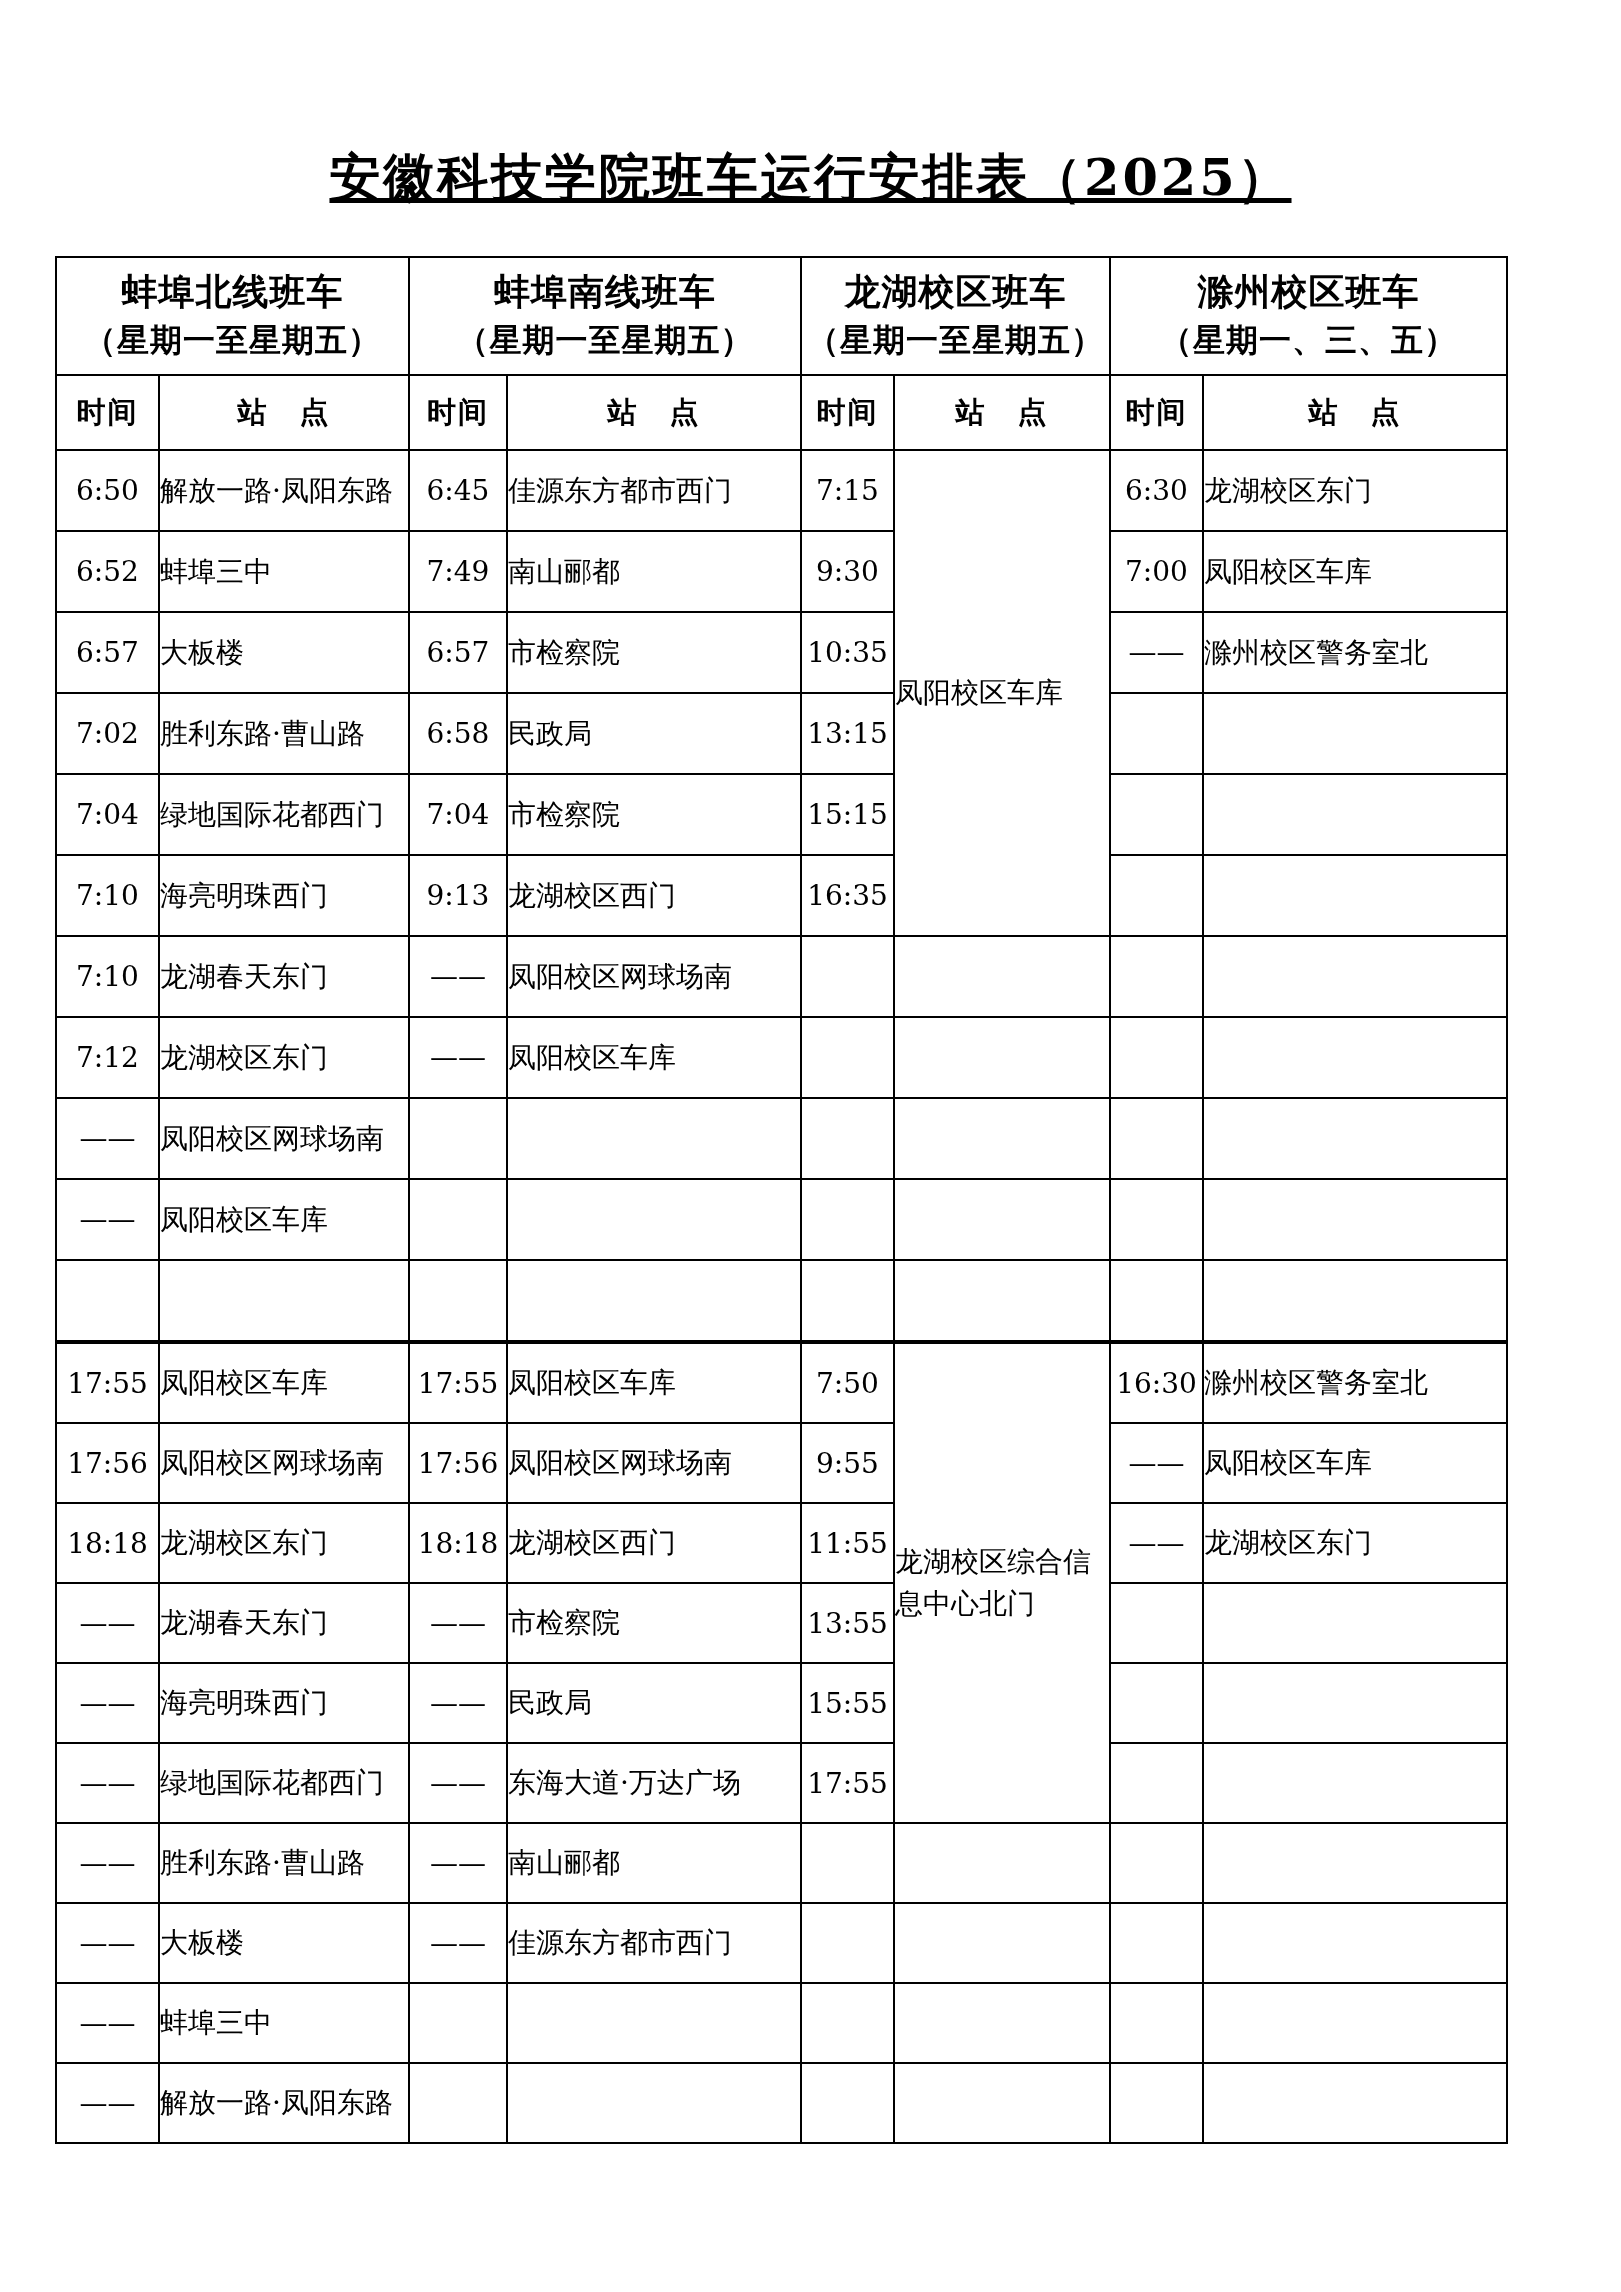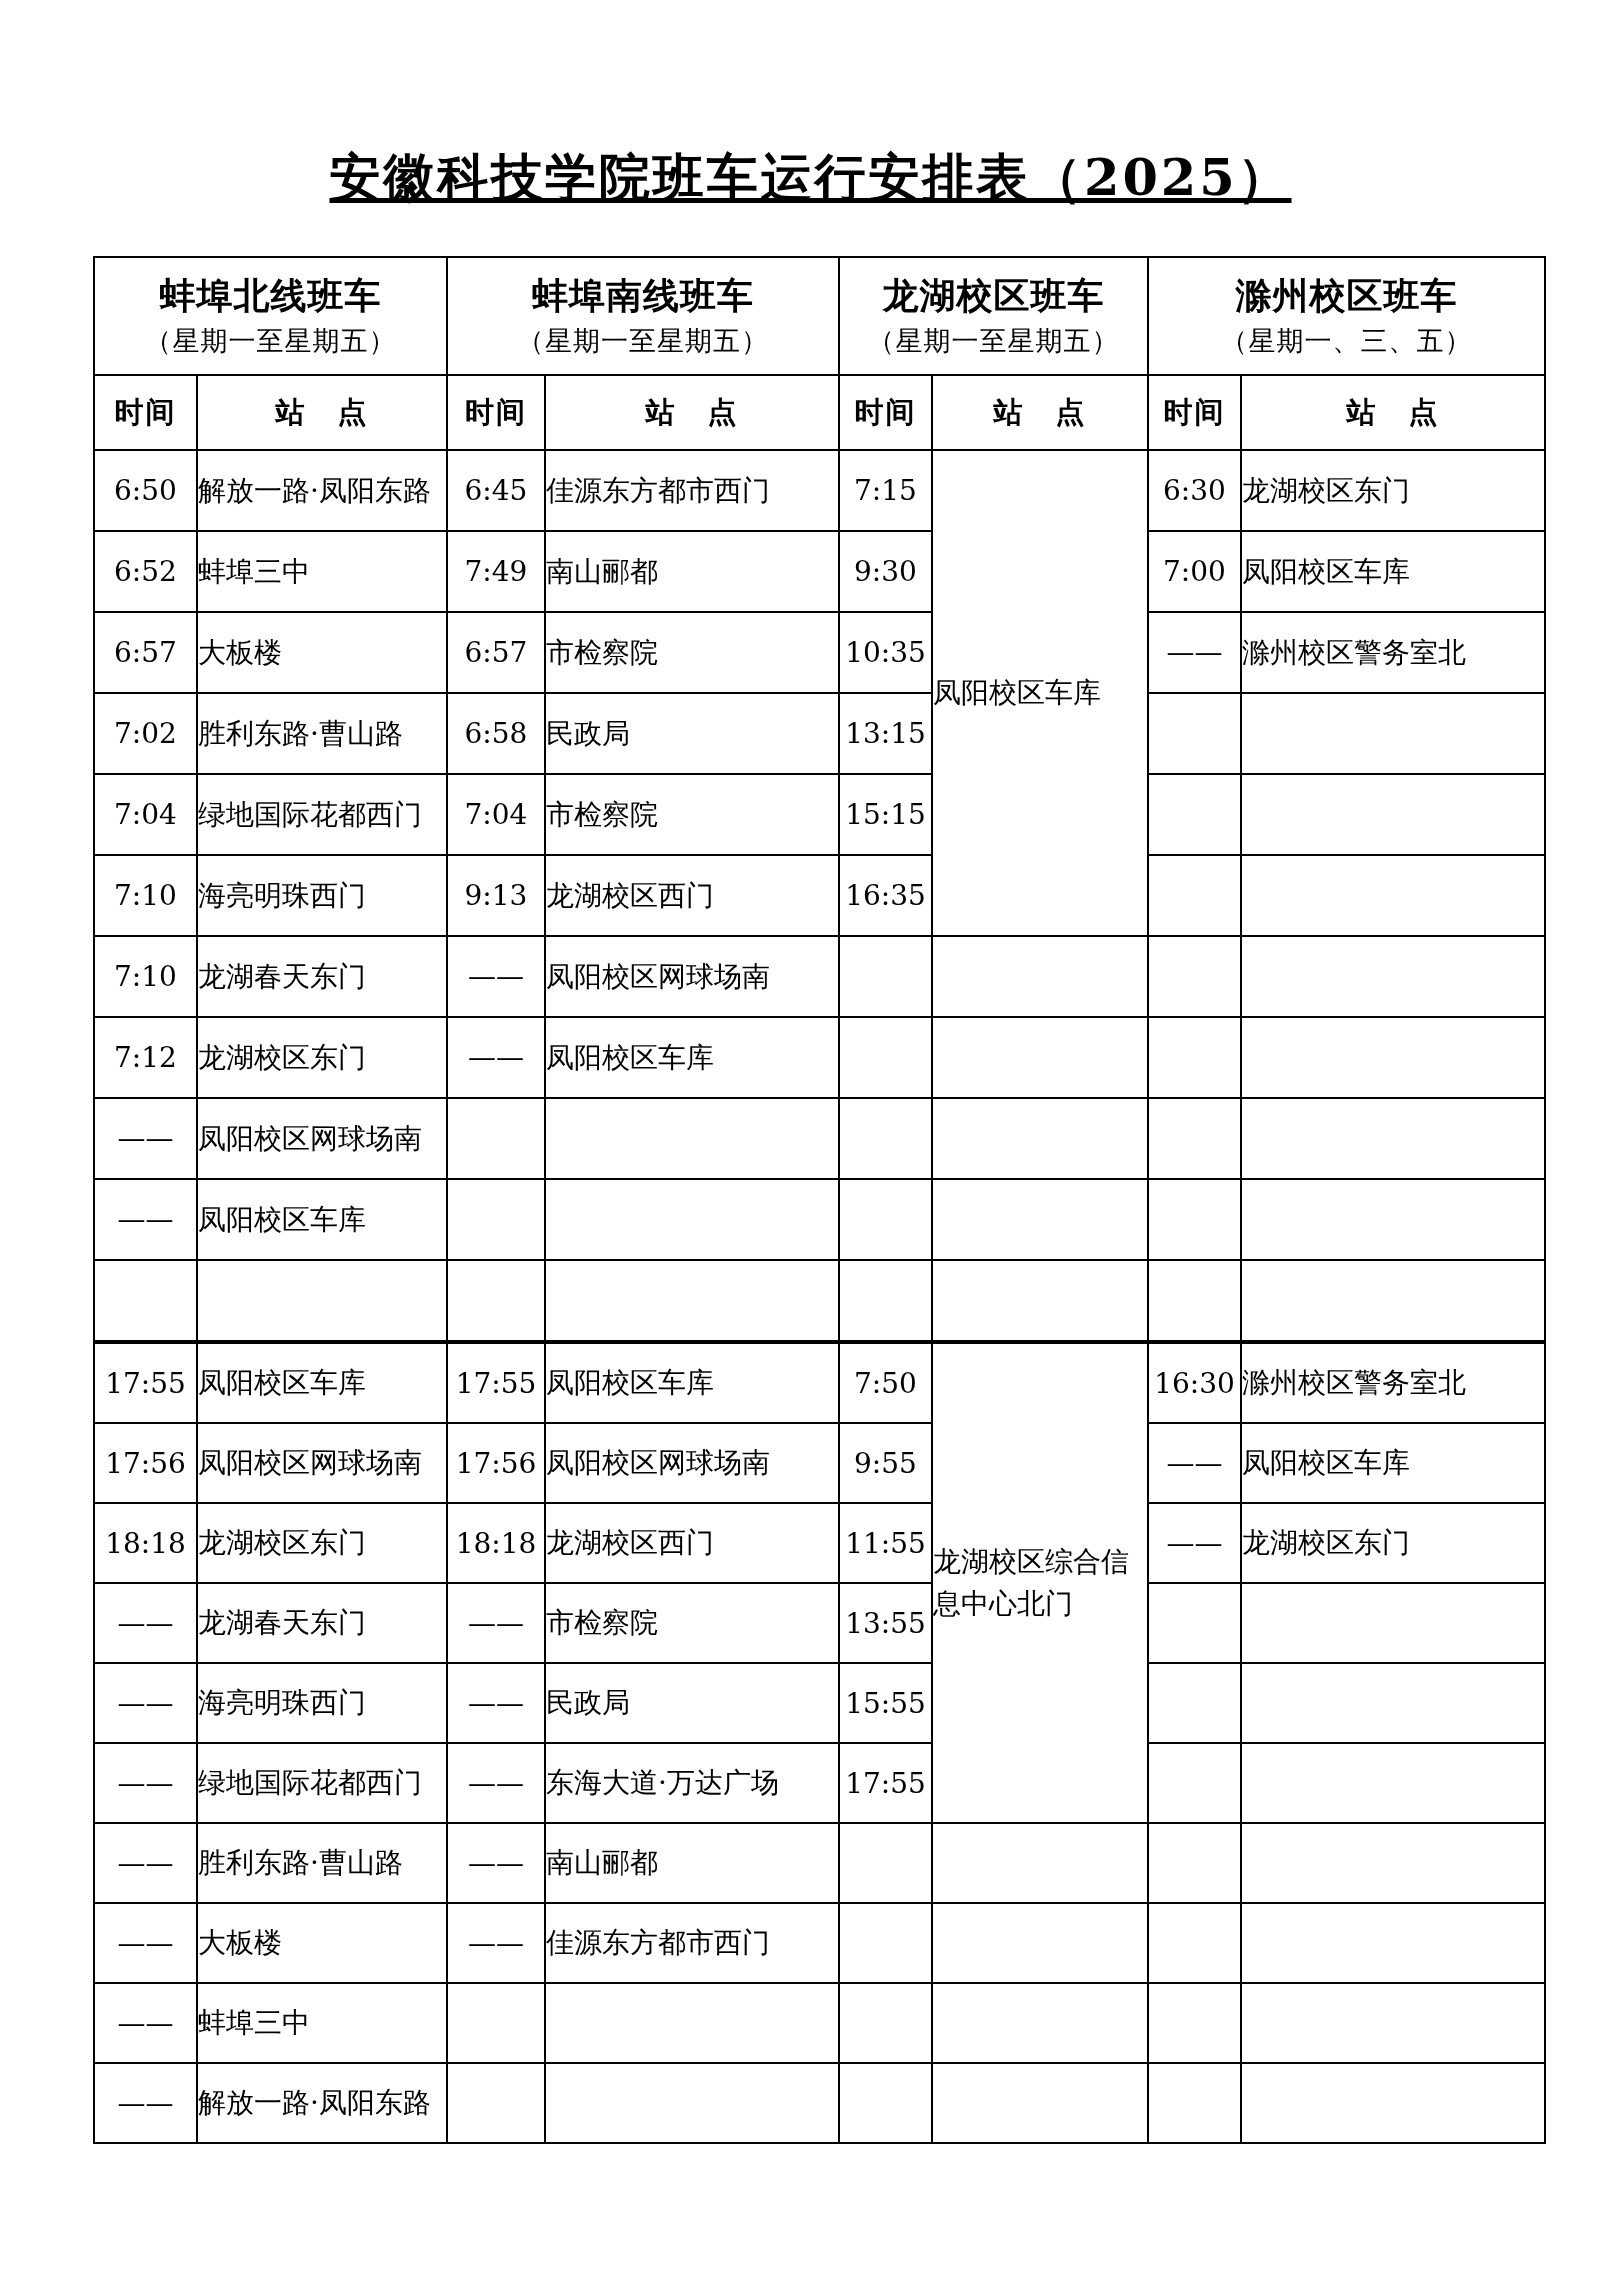"蚌埠北线班车" table.schedule { margin: 51px 0 0 93px -> 51px 0 0 55px }
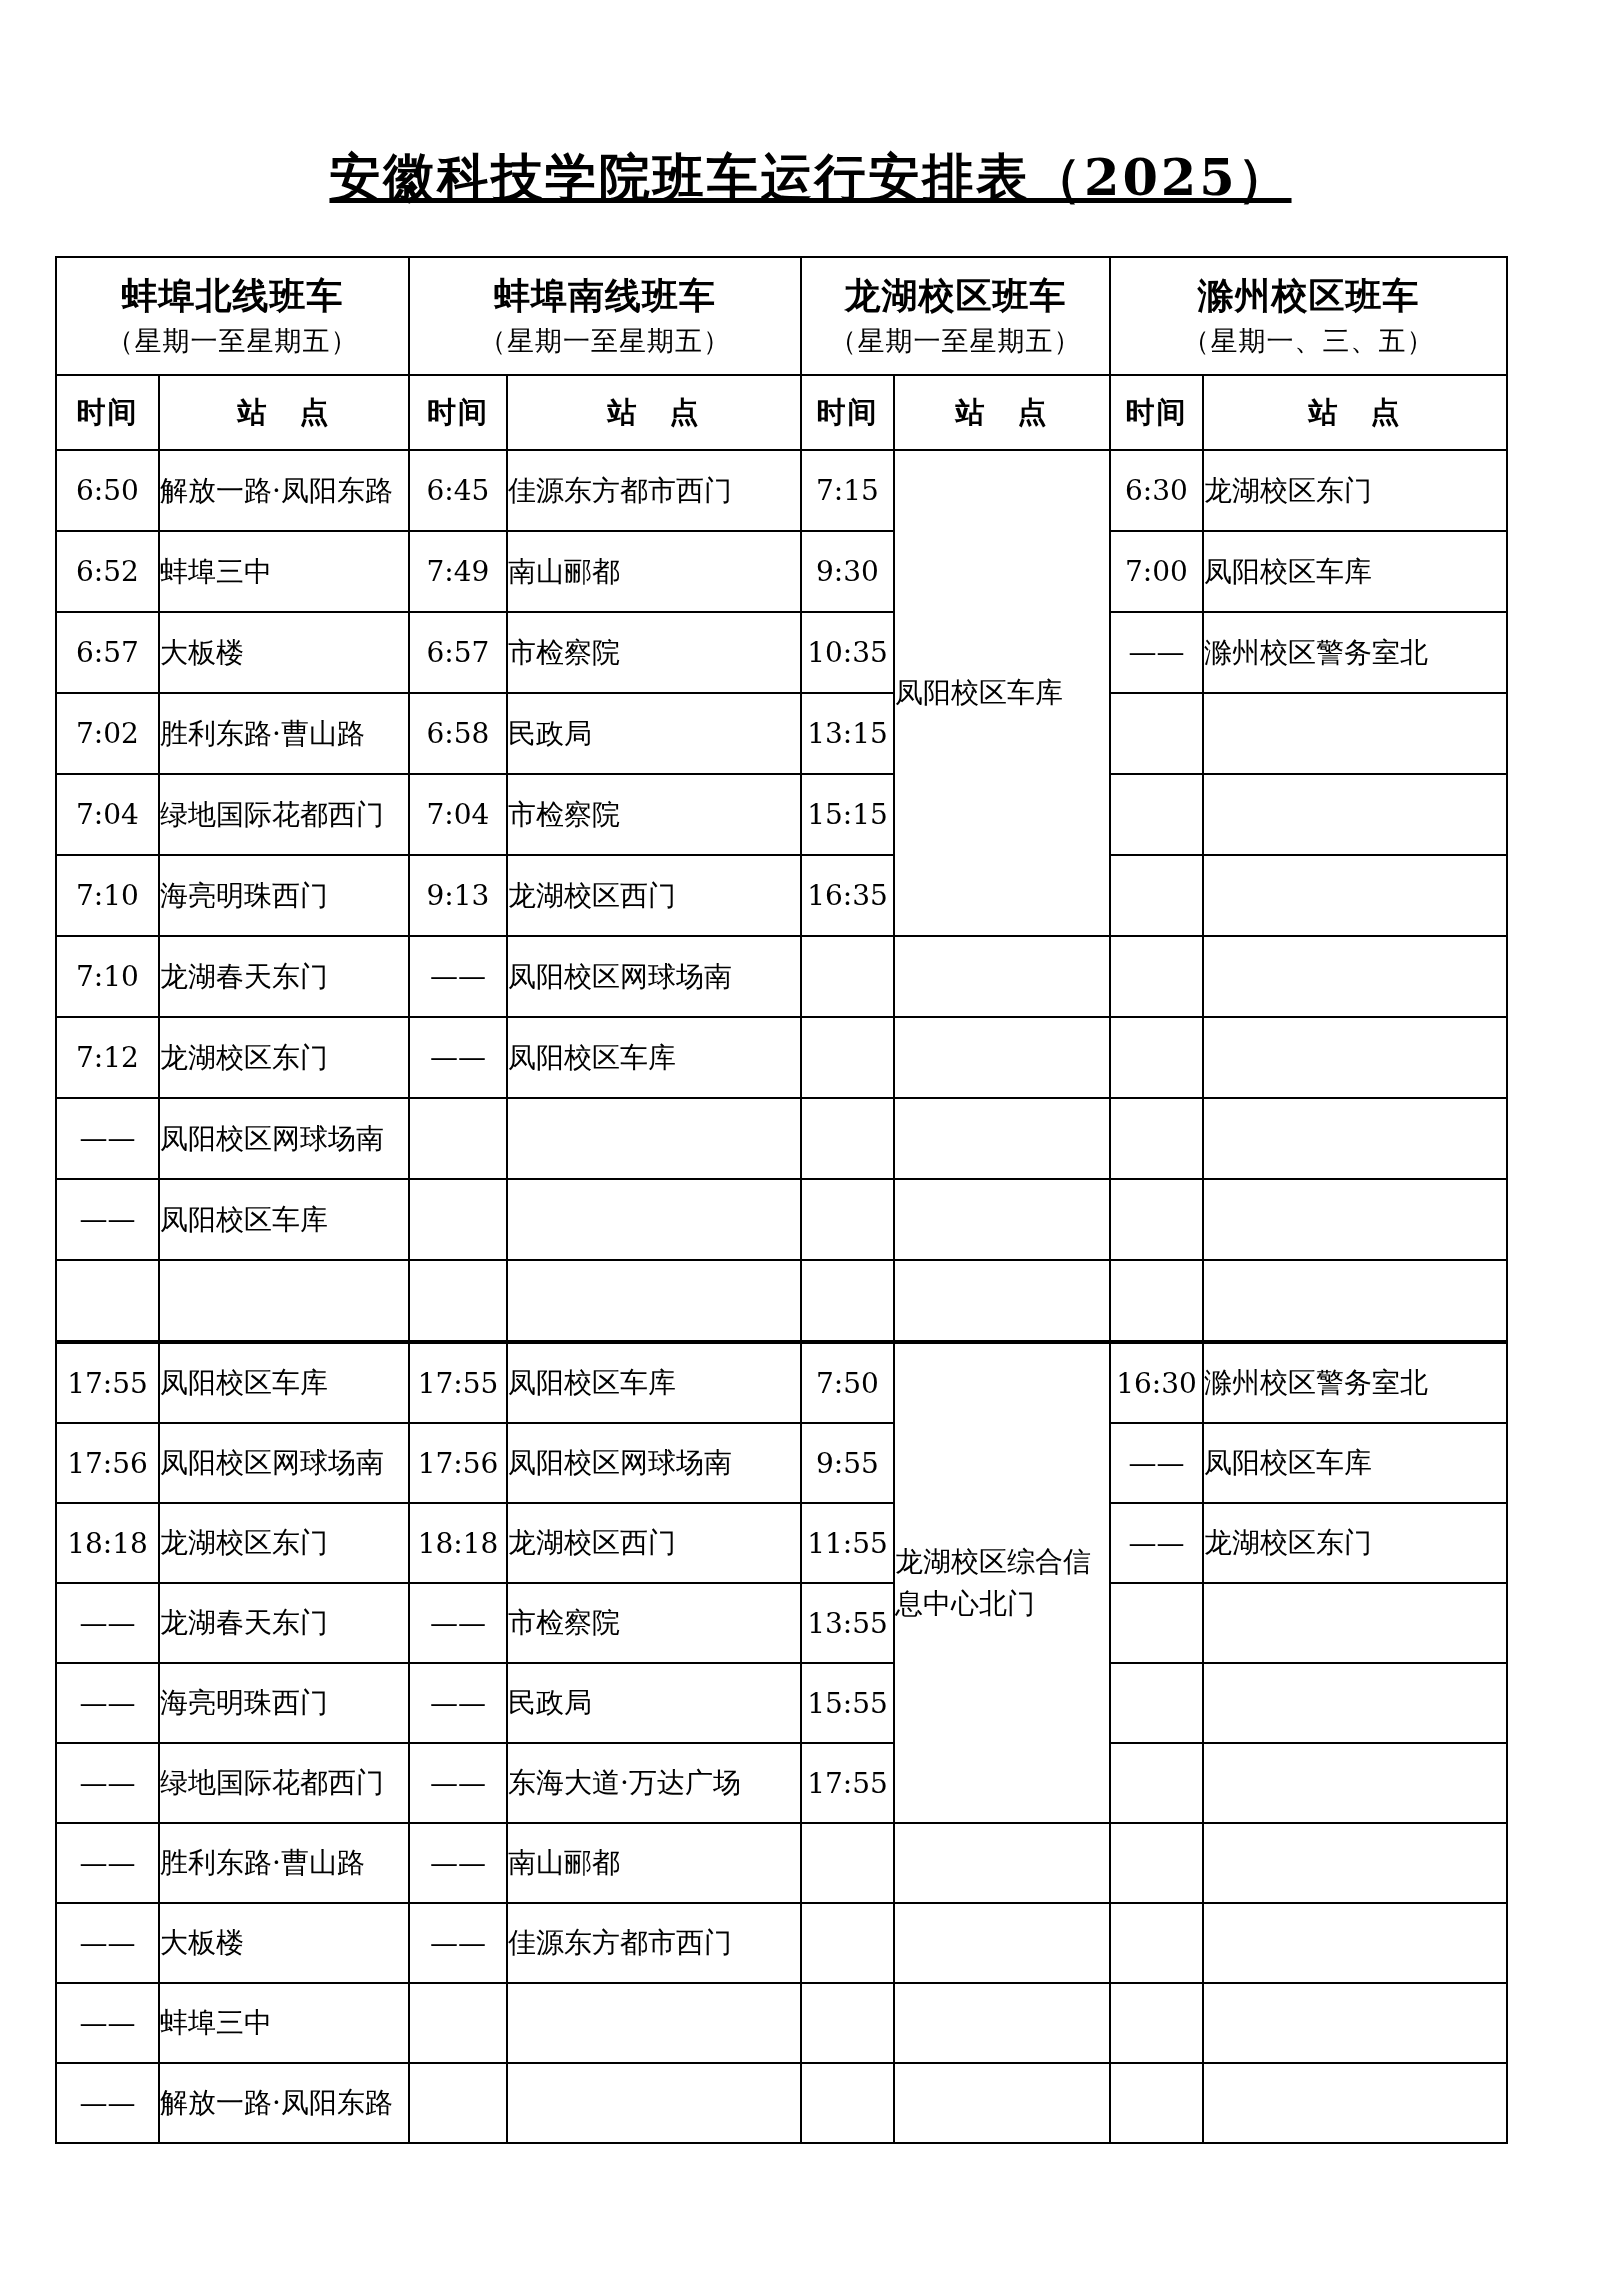"（星期一至星期五）" .gdays { font-size: 27px -> 32px; font-weight: normal -> bold }
